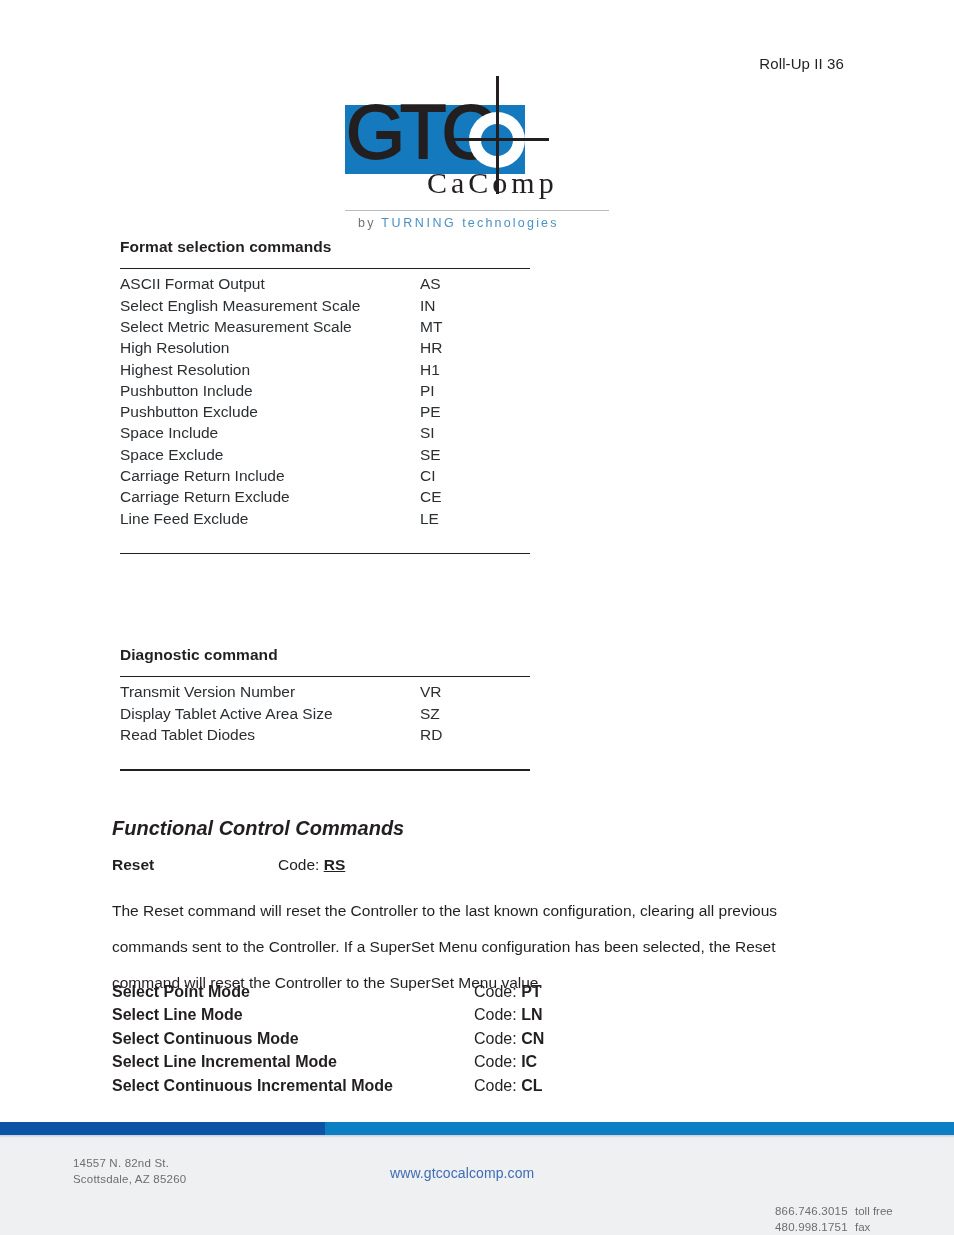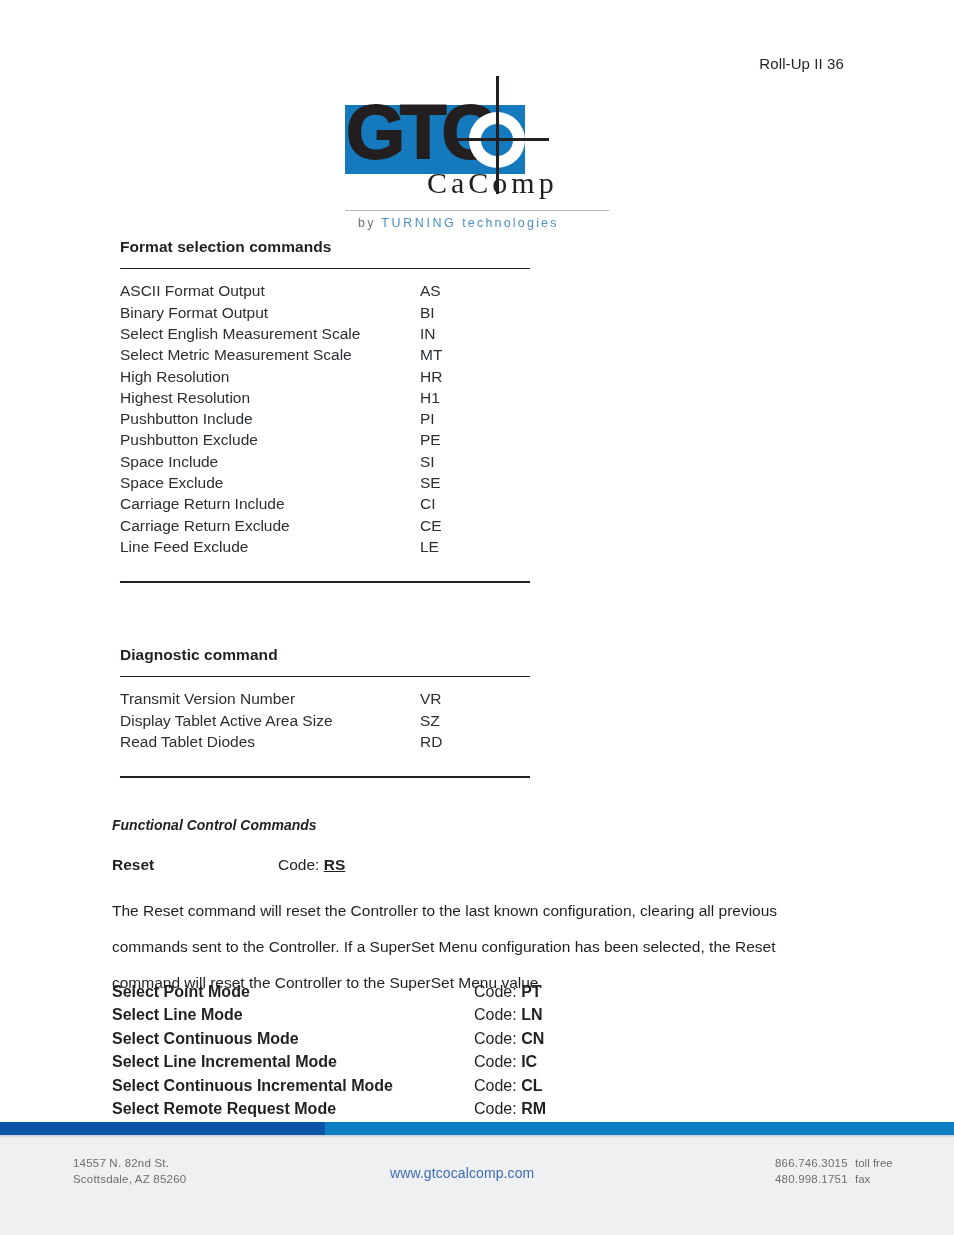"GTC" .logo-gtc { font-weight: bold -> normal }
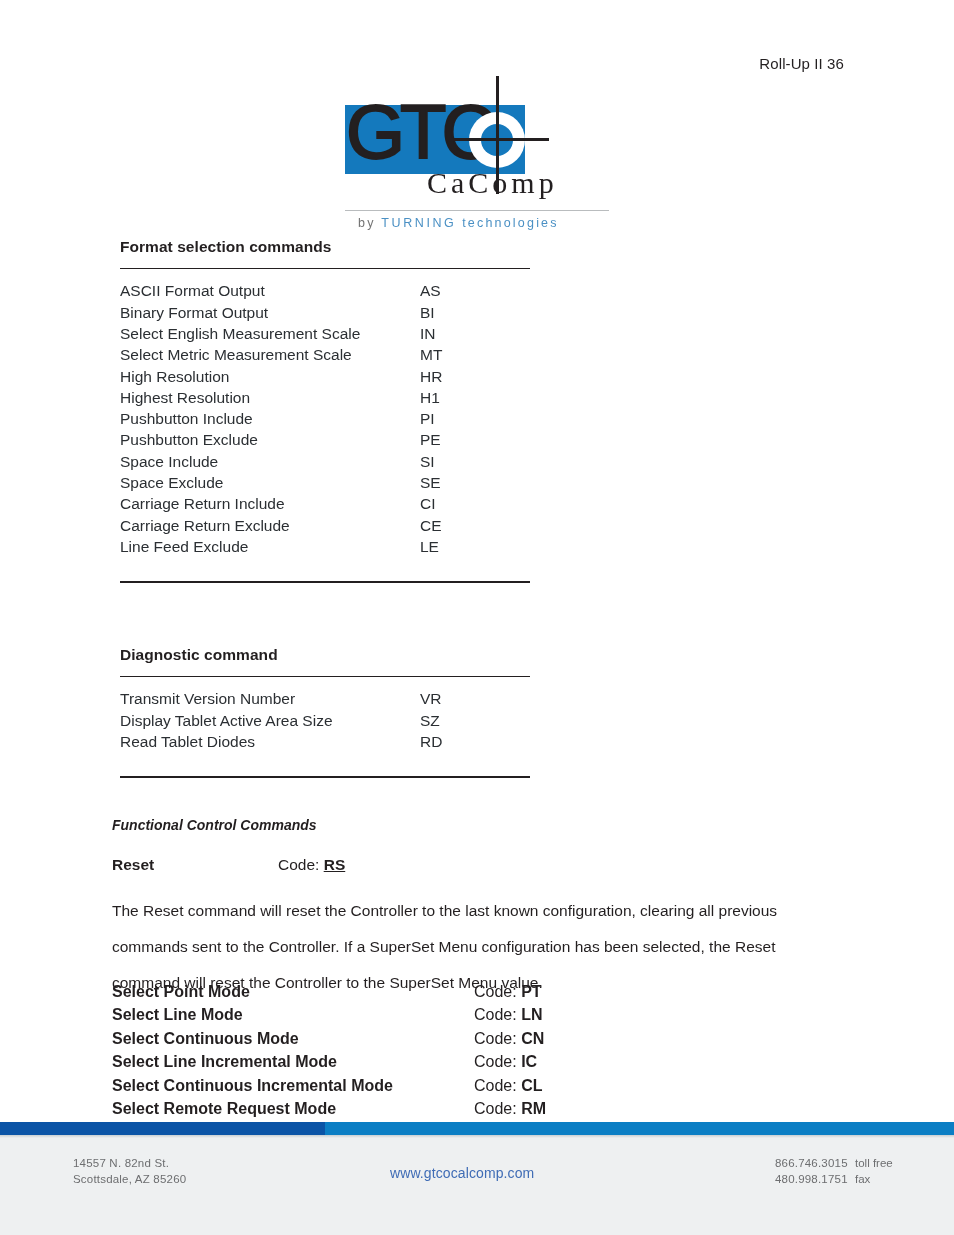"ASCII Format Output" .cmd-table { margin-top: 7px -> none }
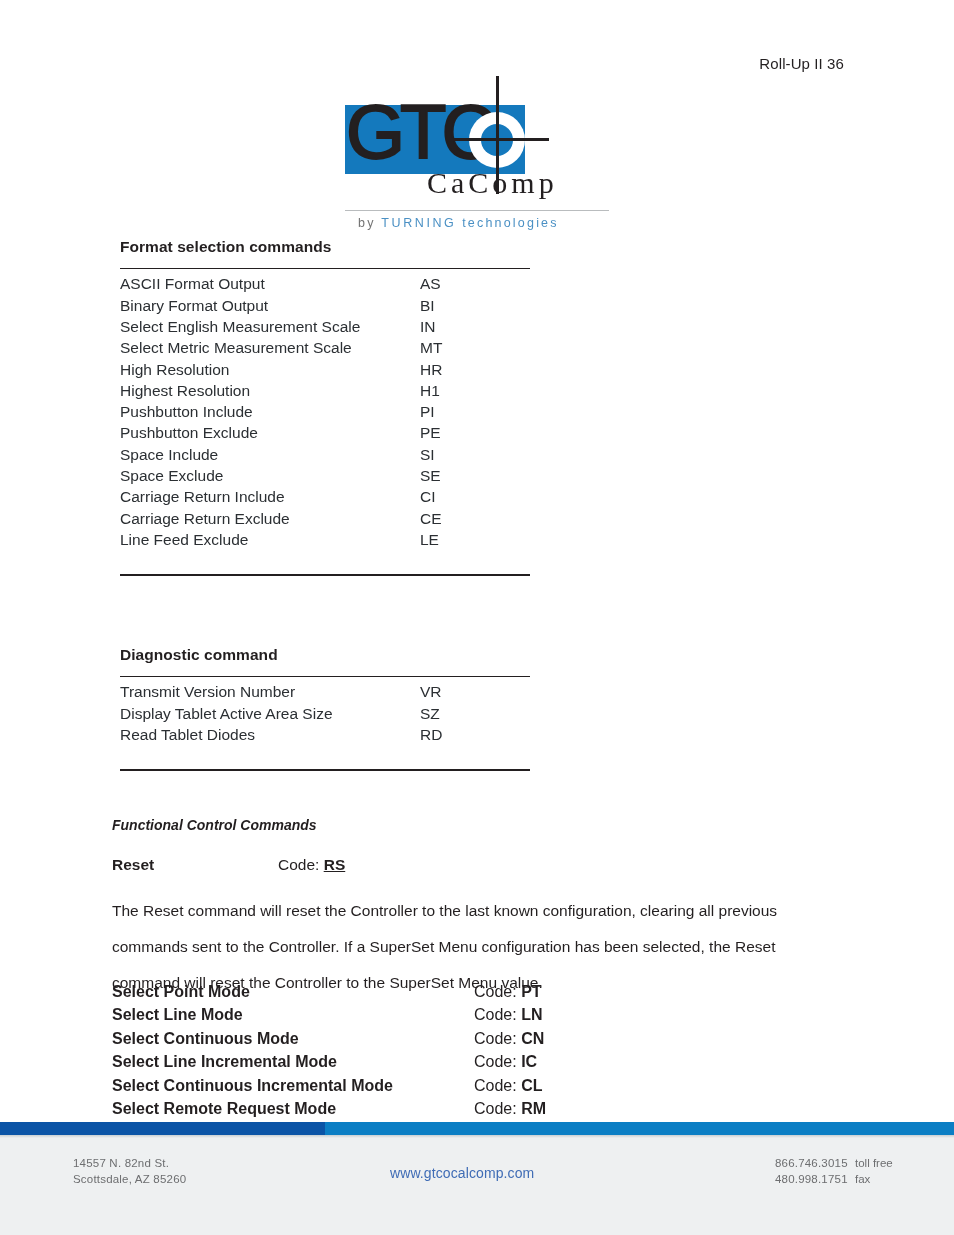"Binary Format Output" tr { html: <tr> <td>Binary Format Output</td> <td>BI</td> </tr> -> none }
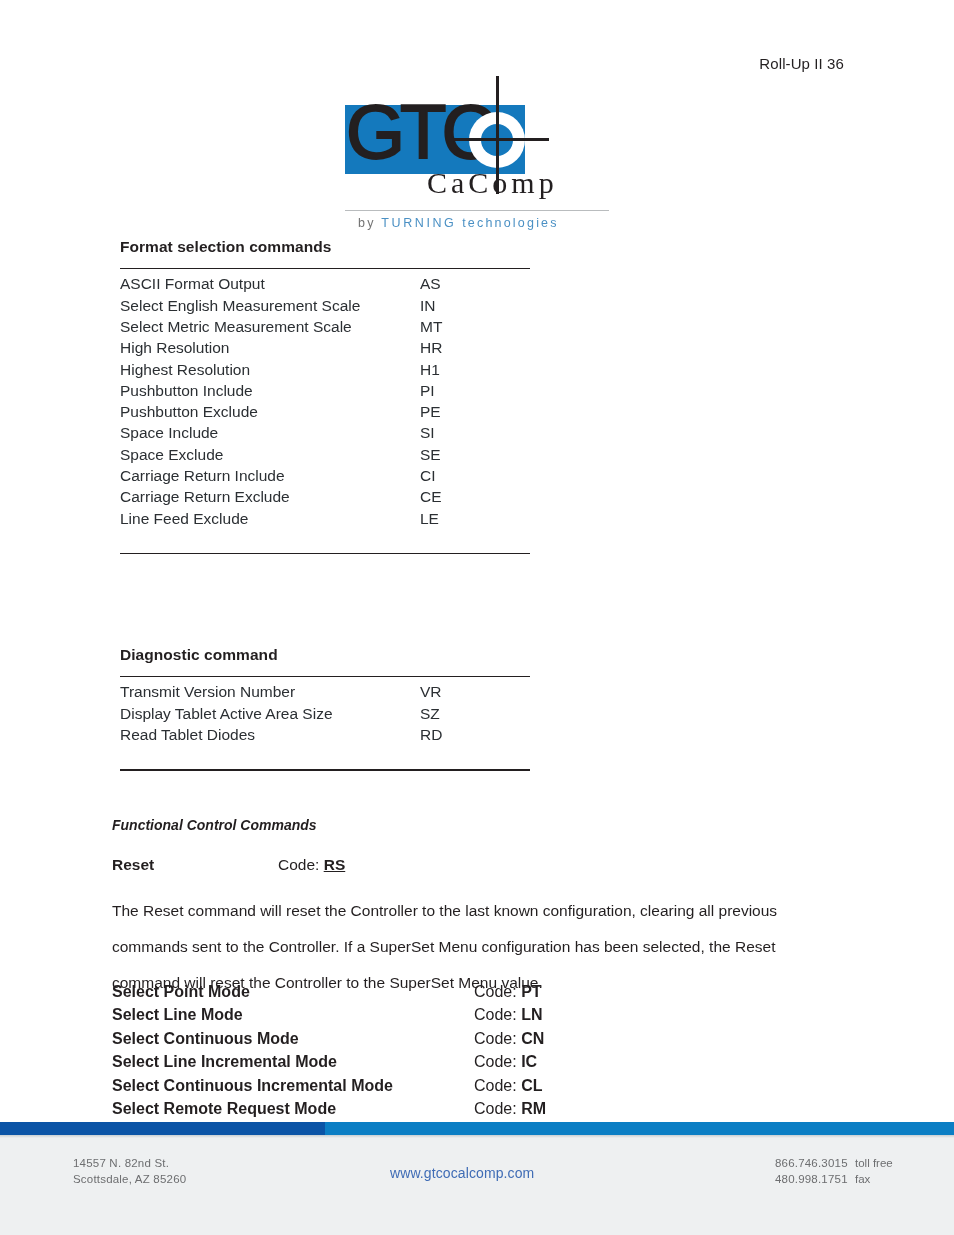"Functional Control Commands" .functional-title { font-size: 14px -> 20px }
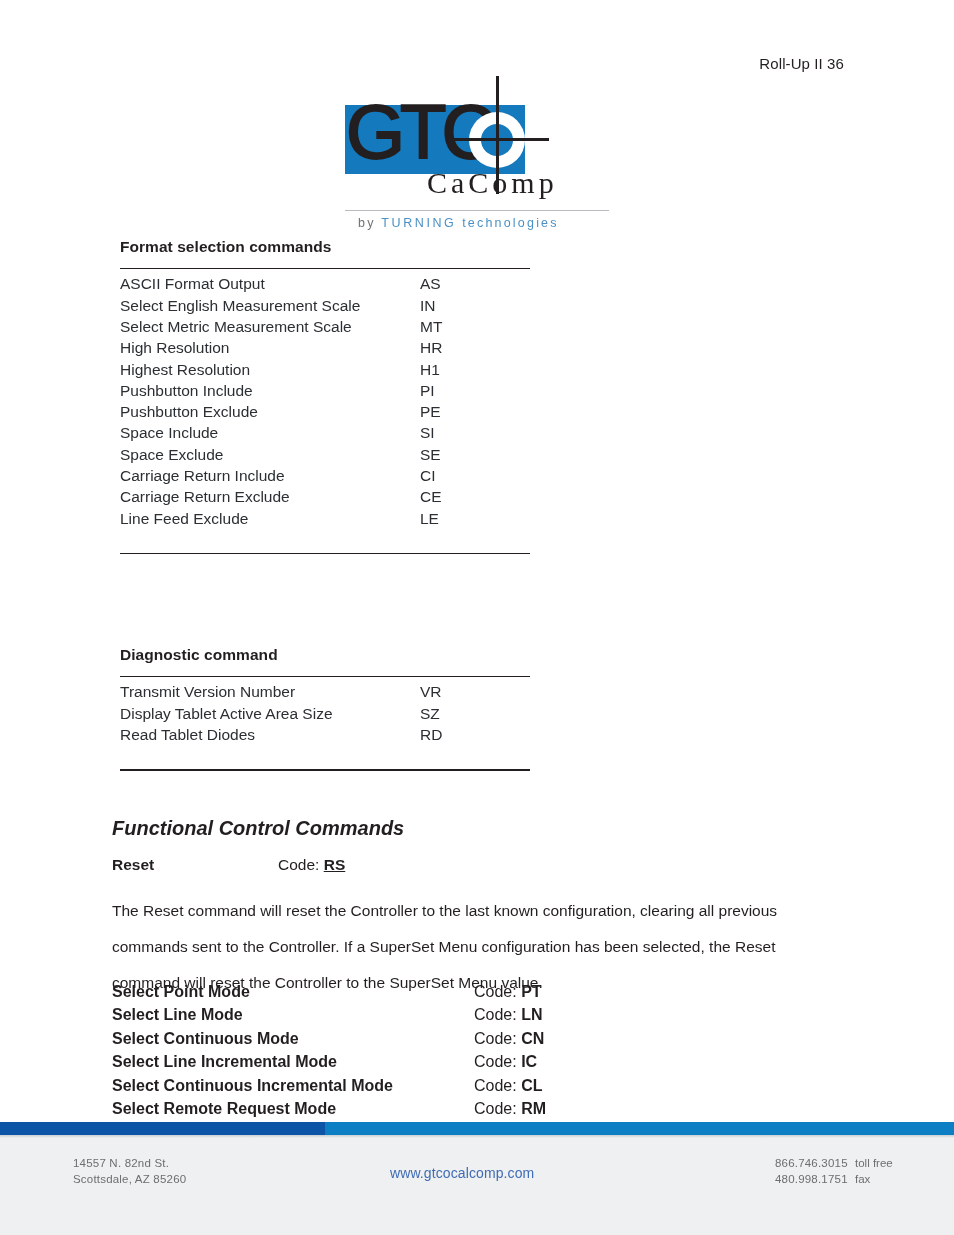"Select Remote Request Mode" tr { html: <tr> <td>Select Remote Request Mode</td> <td><span>Code: </span><b>RM</b></td> </tr> -> none }
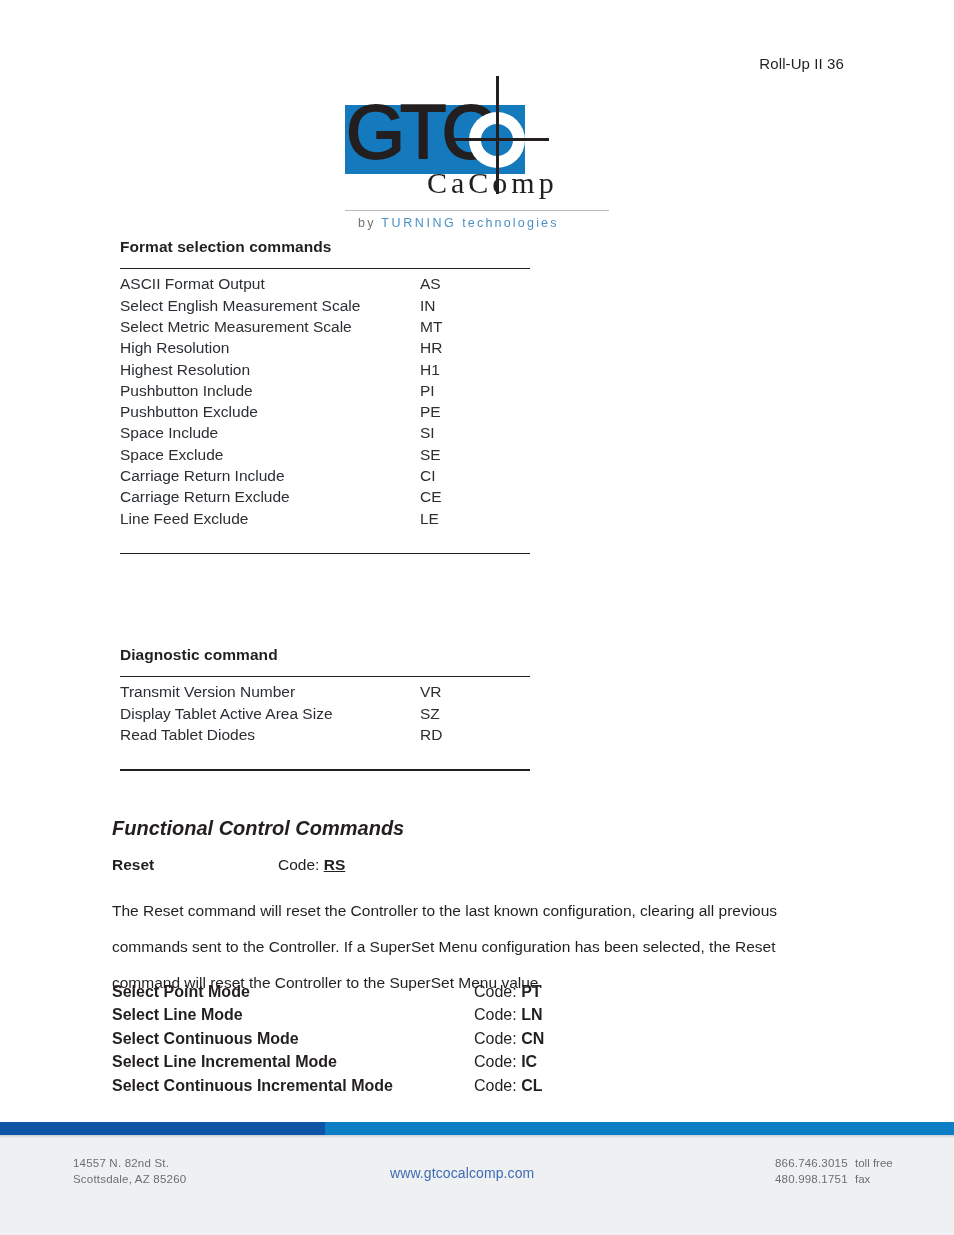"866.746.3015" .footer-contact table { margin-top: none -> 48px }
